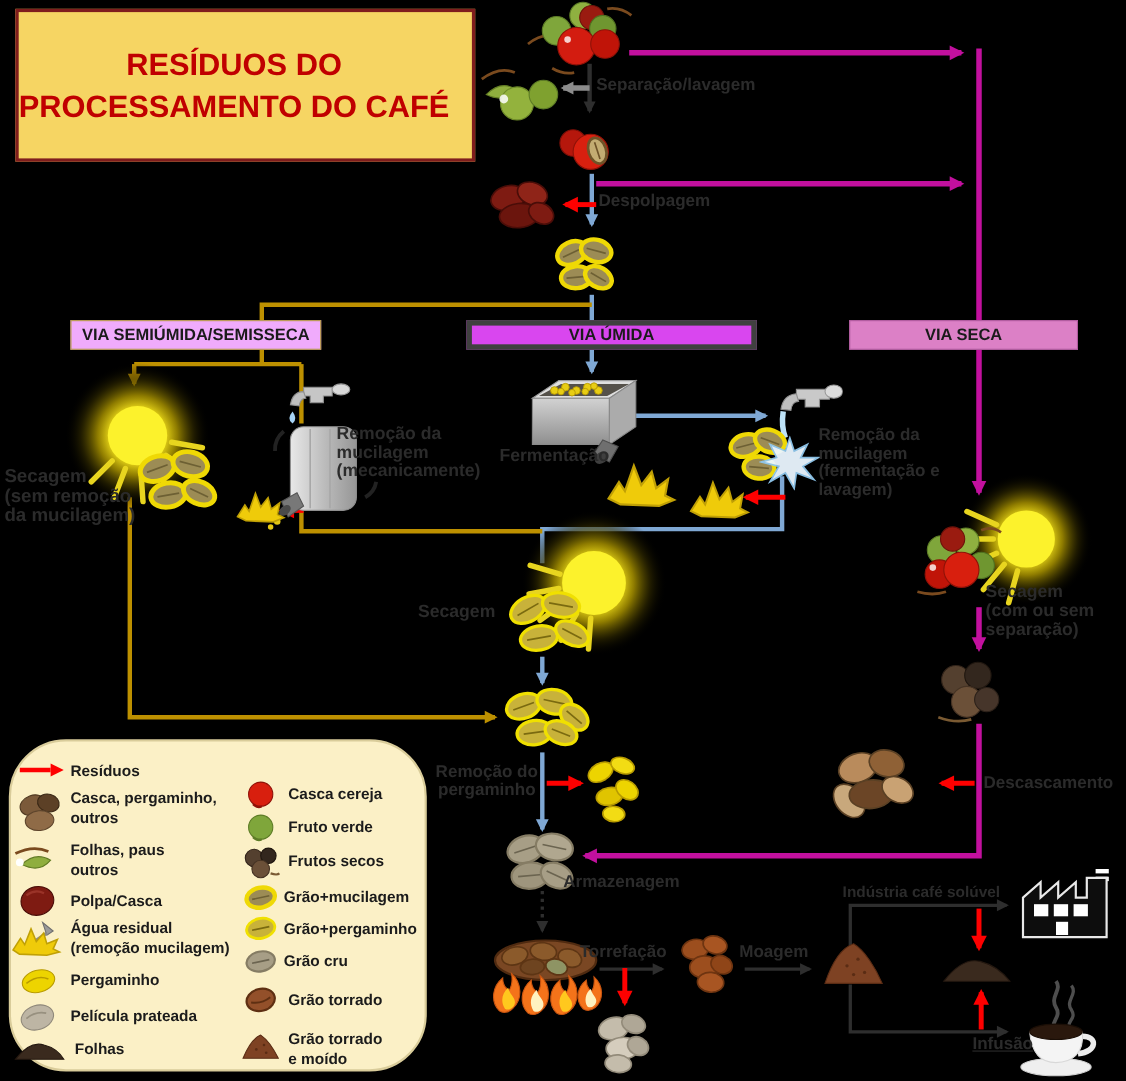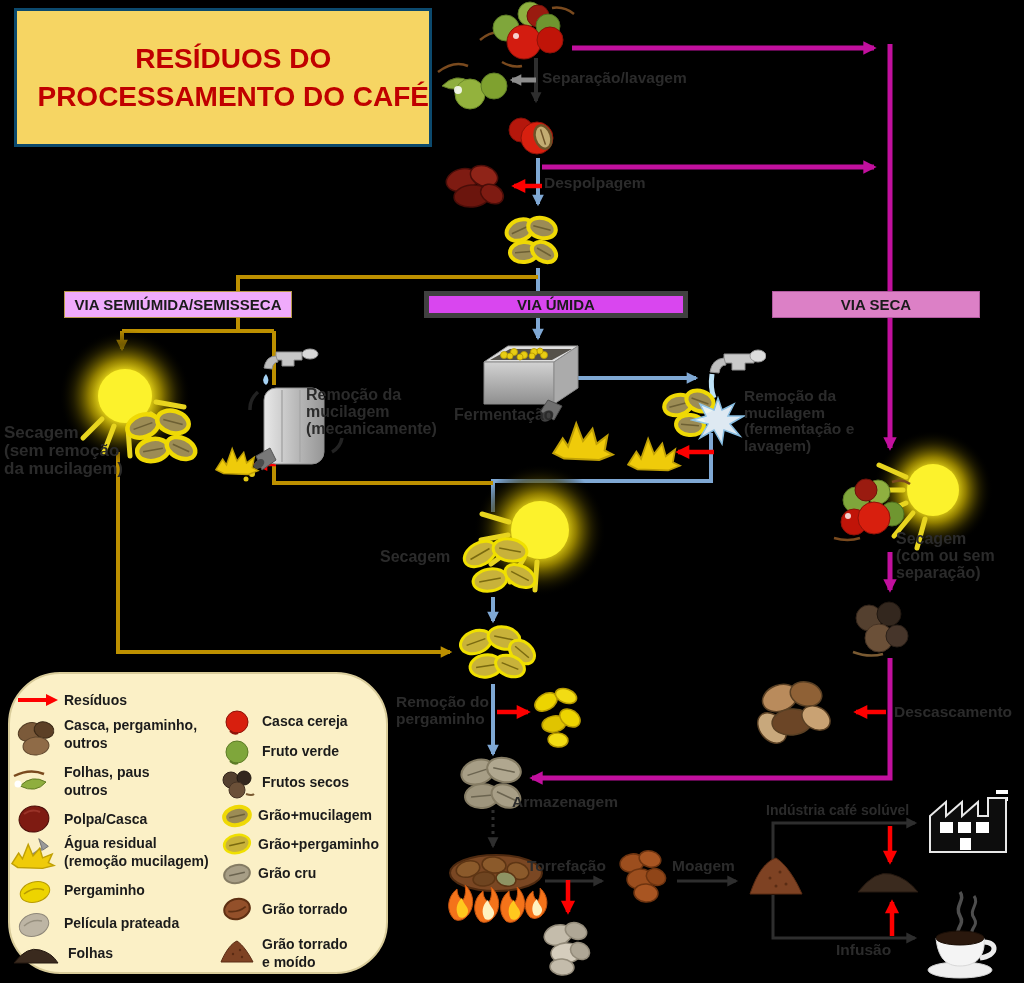"RESÍDUOS DO" .title-box { border: 3px solid #0c4a6e -> 3px solid #7f1d1d; justify-content: flex-end -> flex-start }
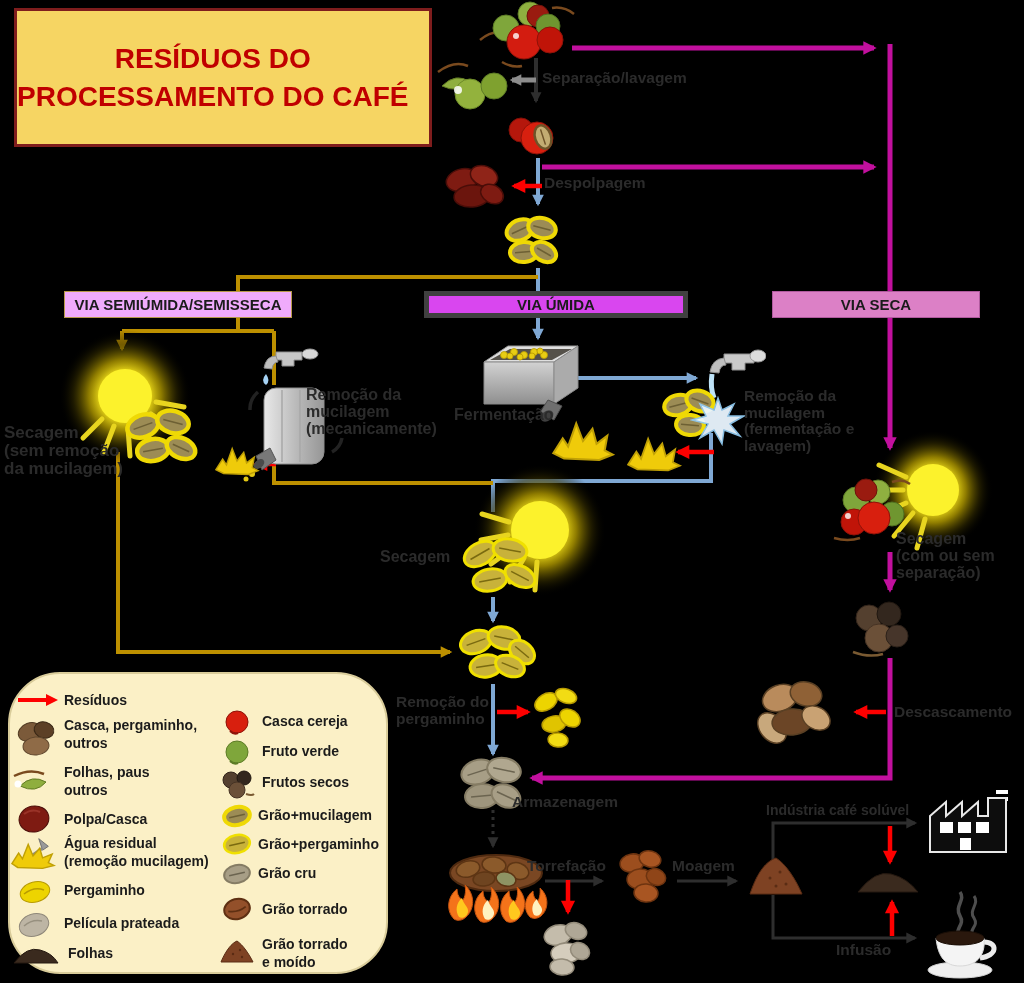"Remoção do" div.flow-label { text-align: none -> center }
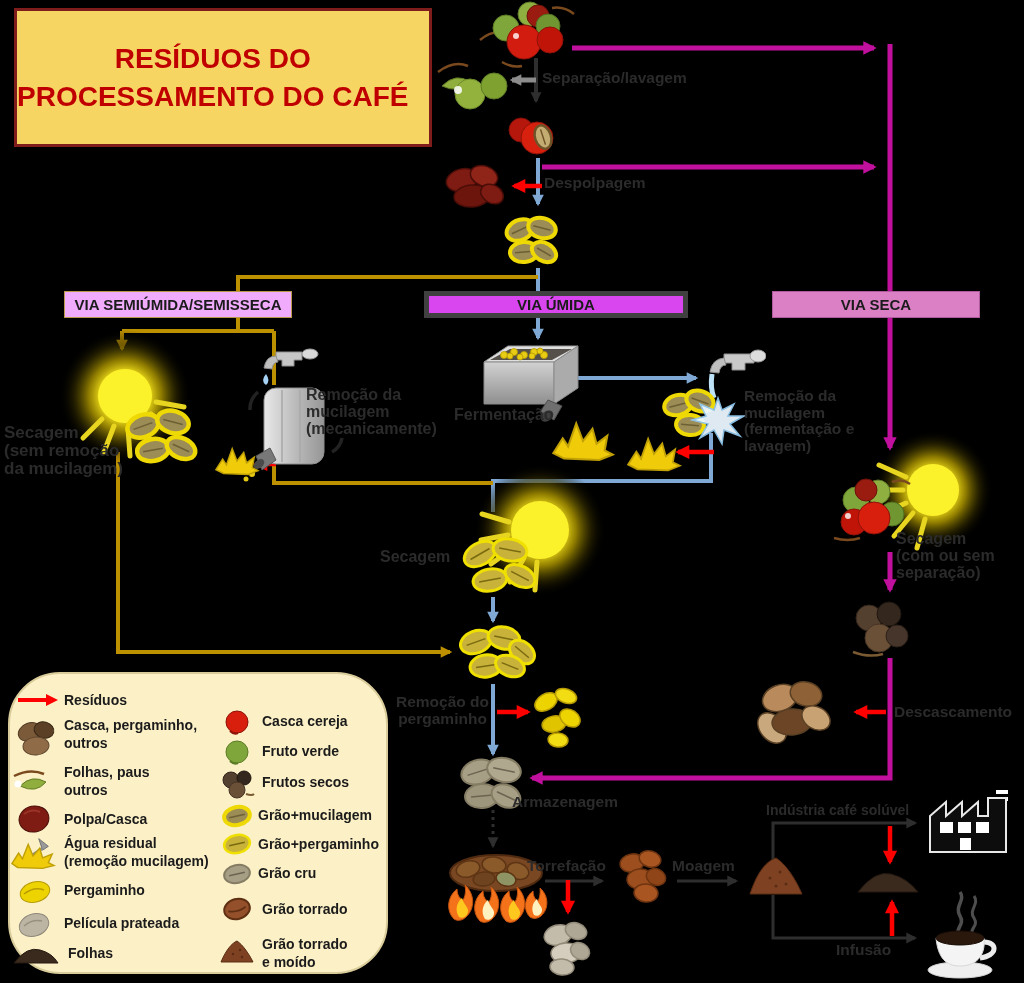"Infusão" div.flow-label { left: 836px -> 884px; text-decoration: none -> underline }
